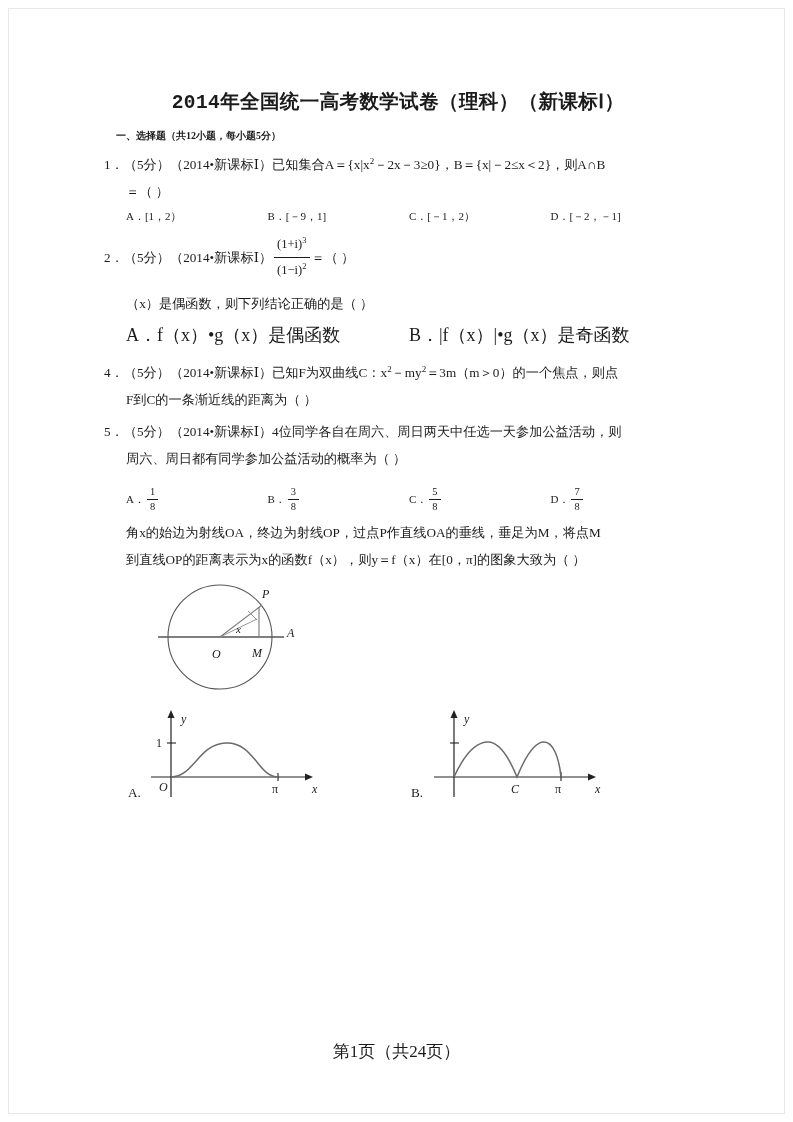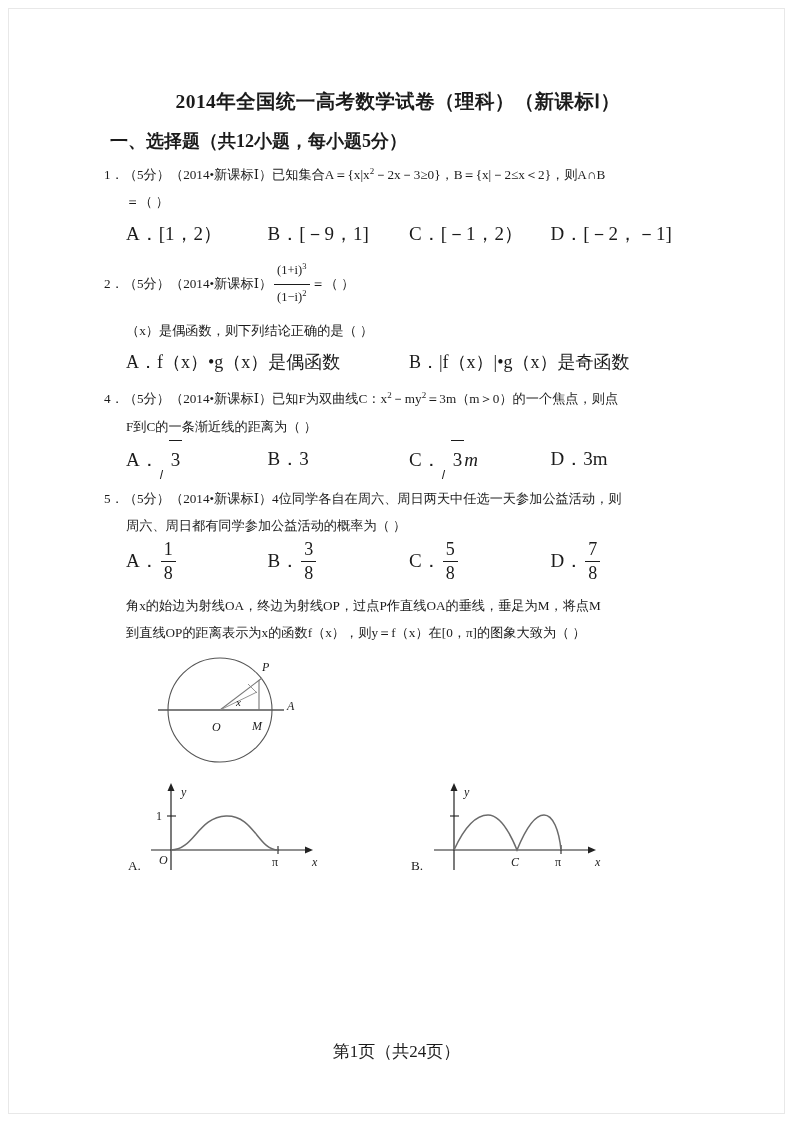"2014年全国统一高考数学试卷（理科）（新课标Ⅰ）" .doc-title { font-family: Liberation Serif, serif -> Liberation Mono, monospace }
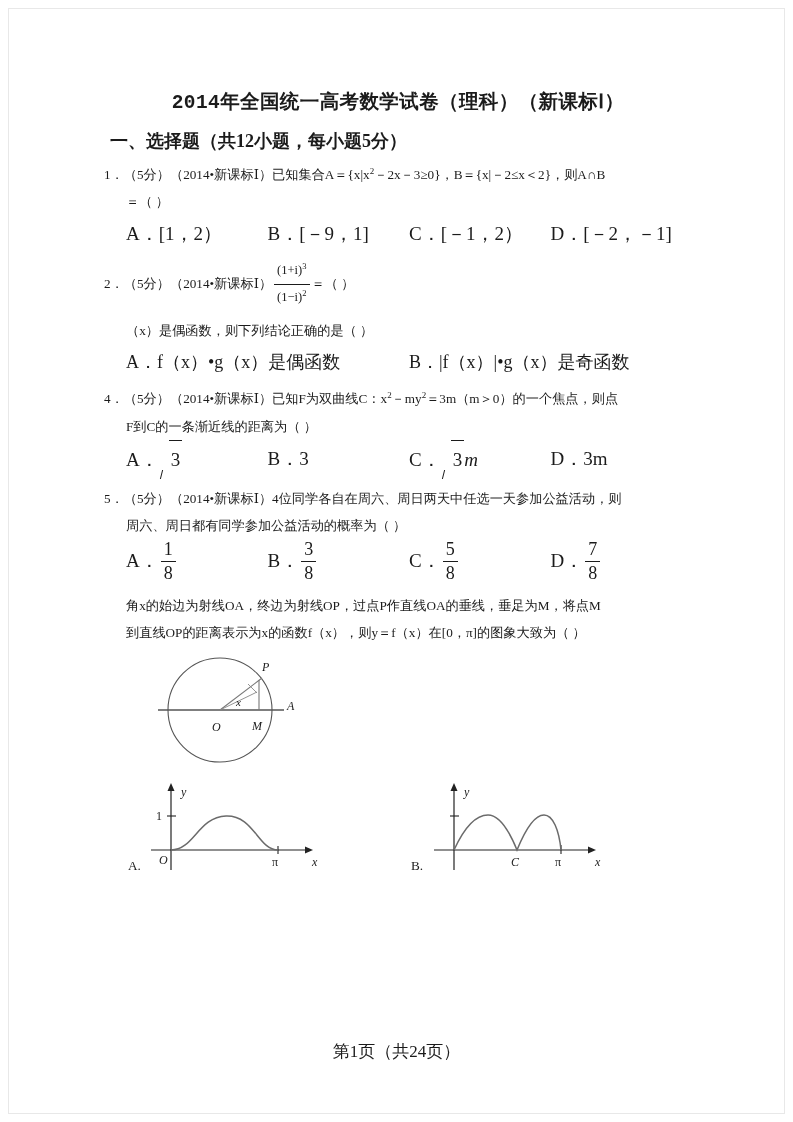"一、选择题（共12小题，每小题5分）" .section-head { font-size: 18px -> 10px; margin: 10px 0 8px 6px -> 10px 0 8px 12px }
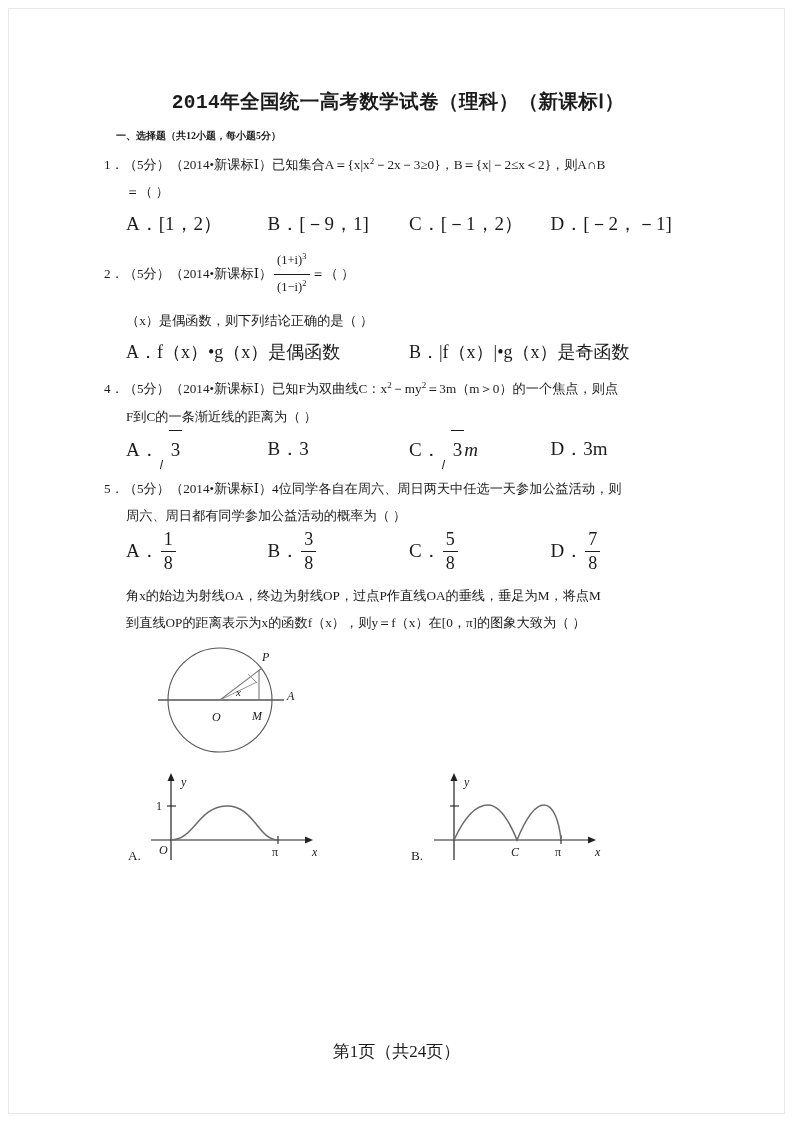"A．[1，2）" .opts { font-size: 19px -> 11px }
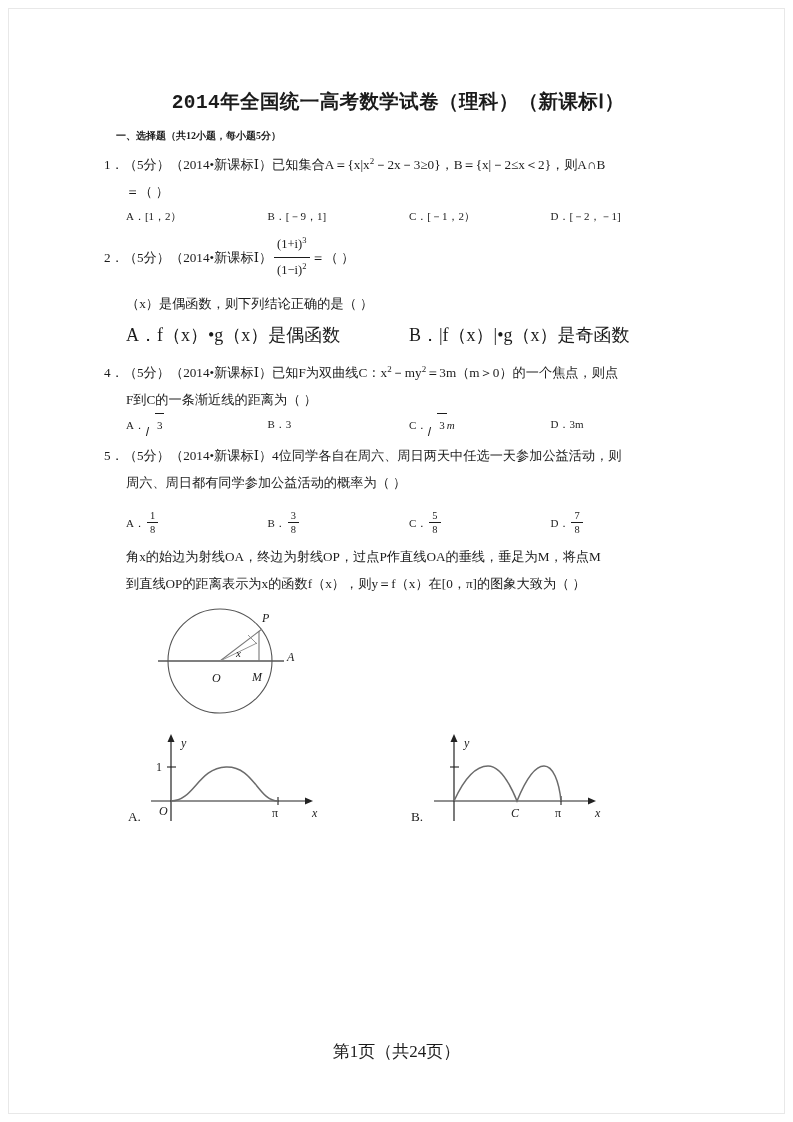"A． 3" div.opts { html: <div> <div><span>A．</span><span><span>3</span></span></div> <div>B．3</div> <div><span>C．</span><span><span>3</span></span><i>m</i></div> <div>D．3m</div> </div> -> none }
